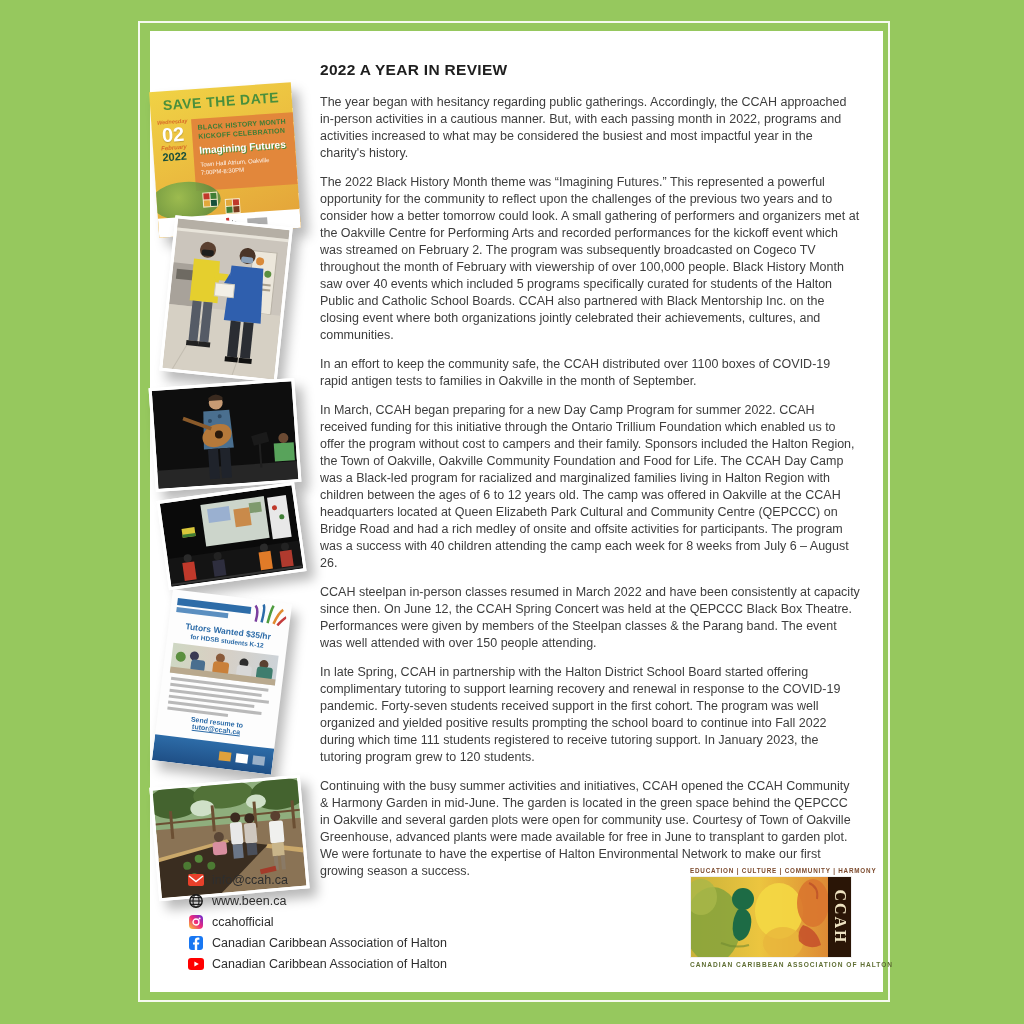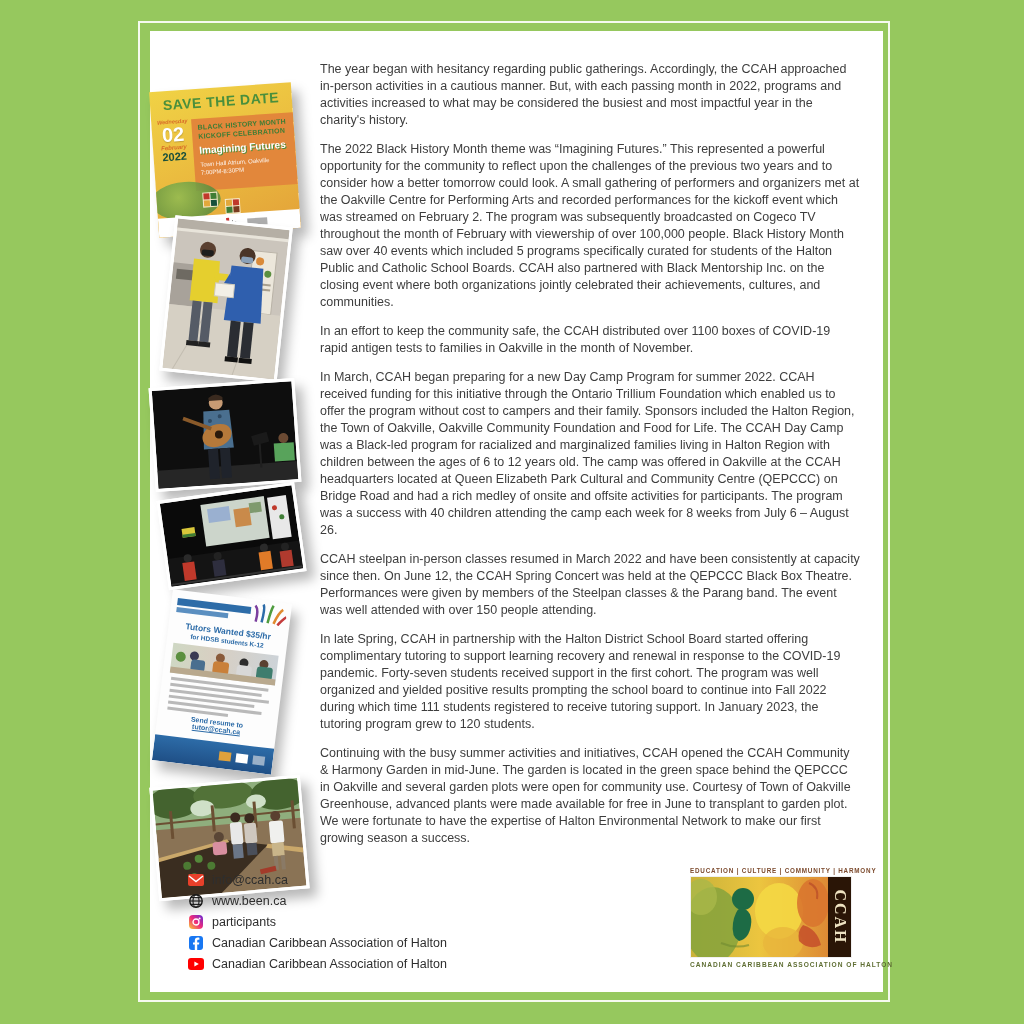"2022 A YEAR IN REVIEW" h1 { html: none -> <h1>2022 A YEAR IN REVIEW</h1> }
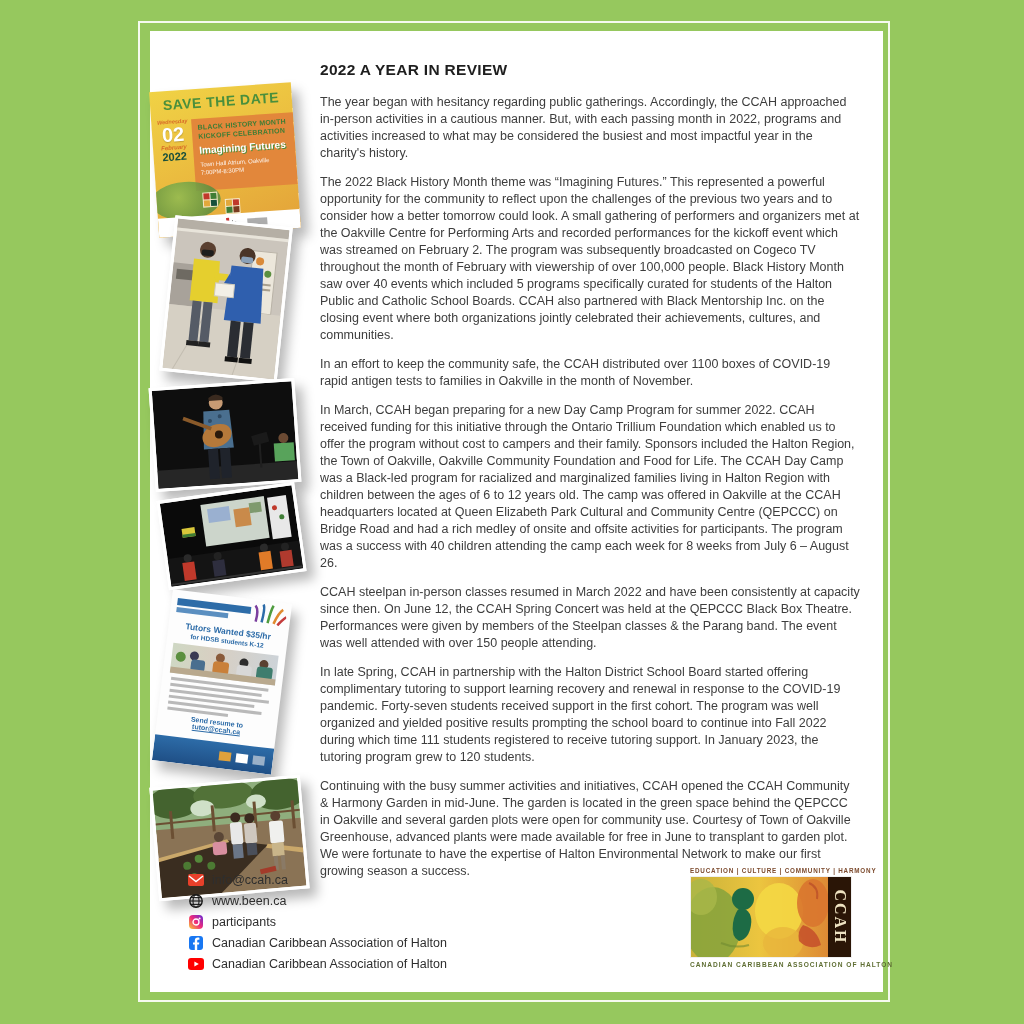"In an effort to keep" p { text: November -> September }
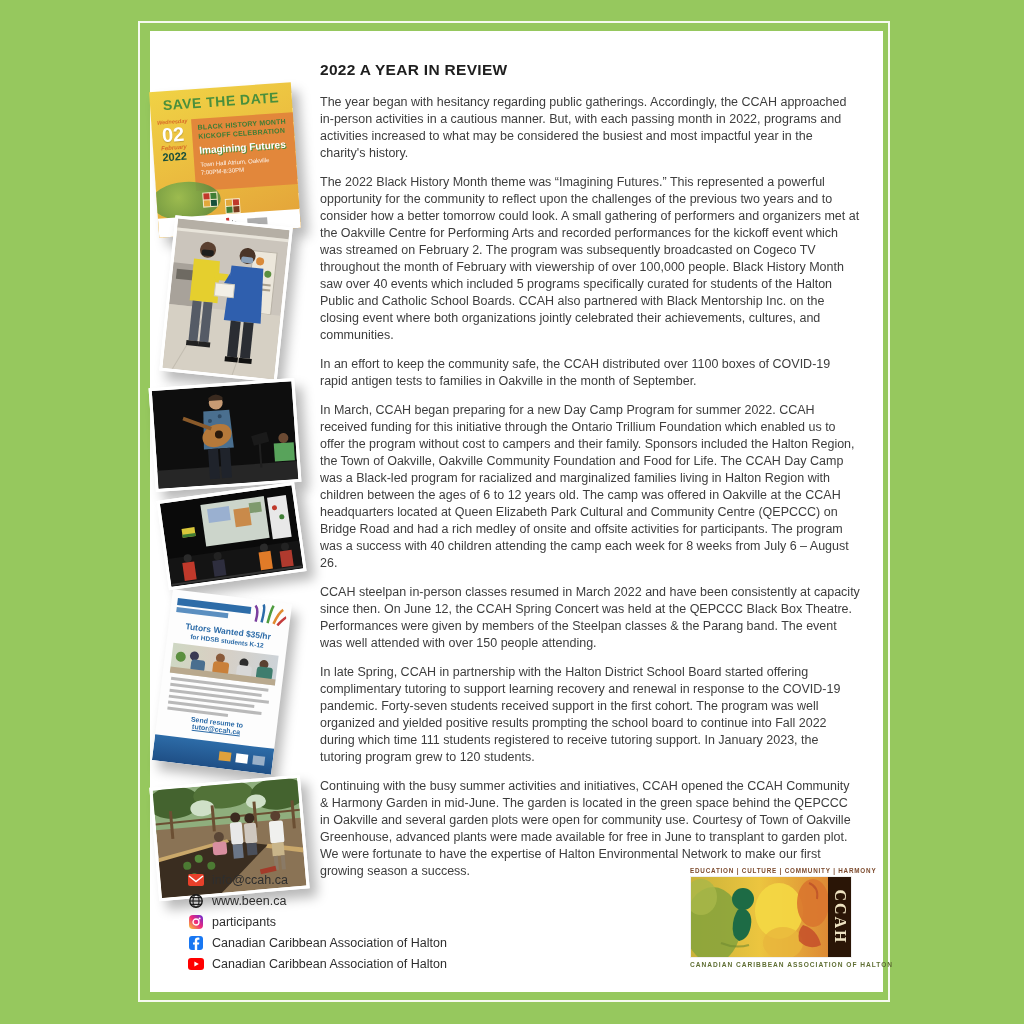"participants" span.clabel { text: participants -> ccahofficial }
